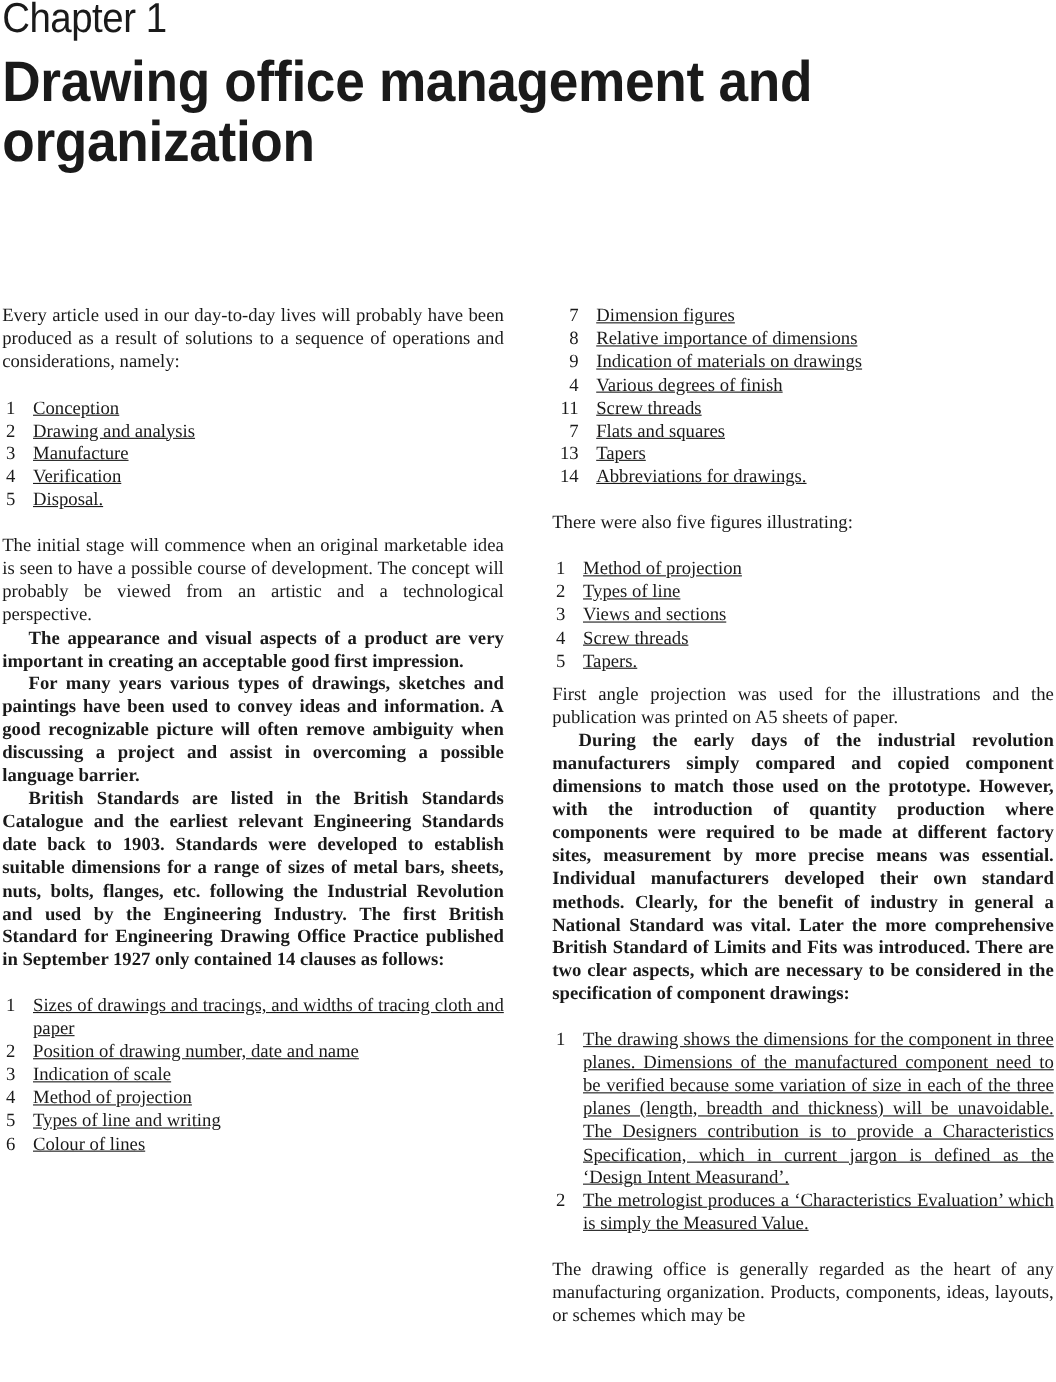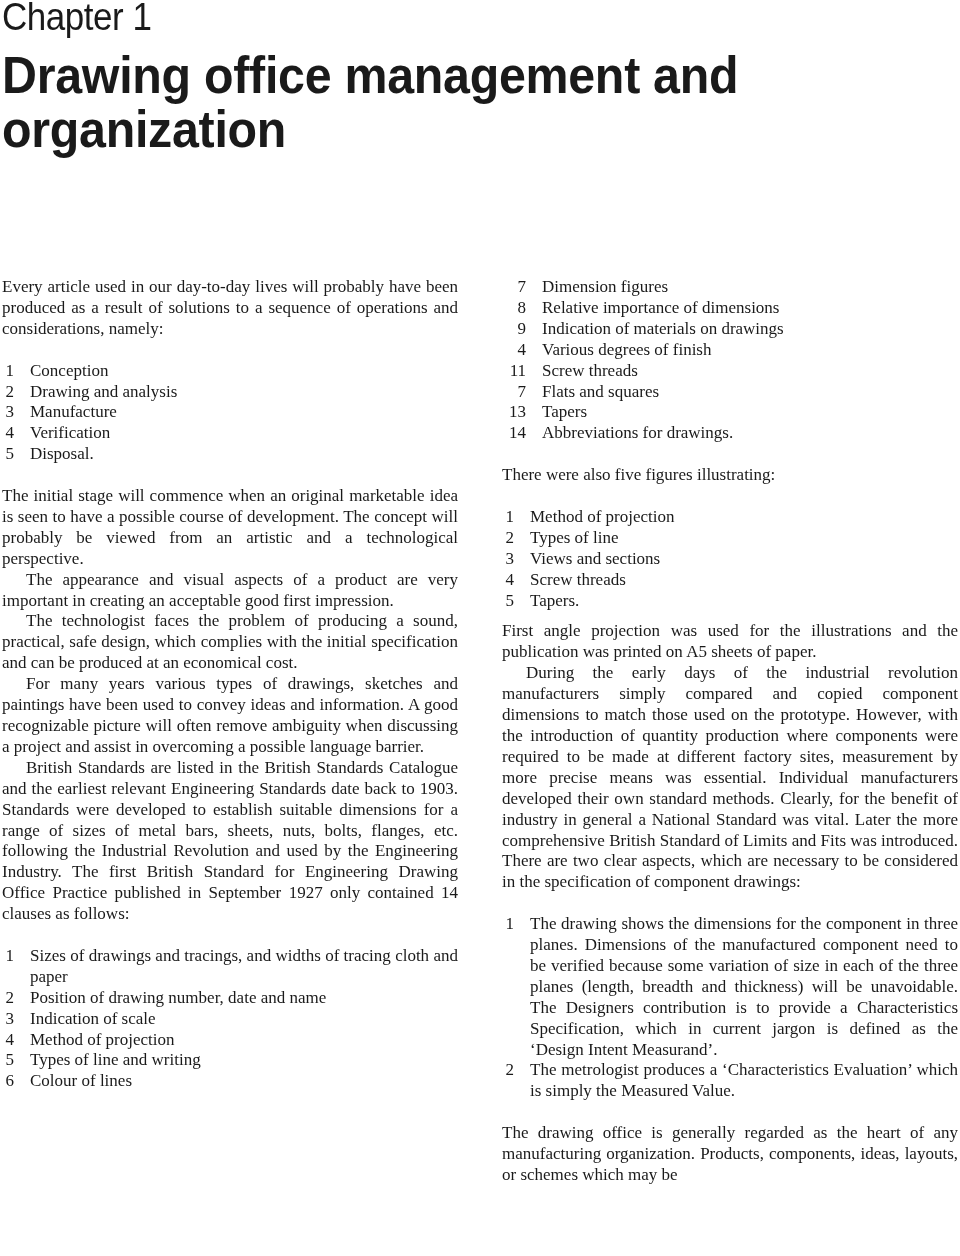"Dimension figures" .txt { text-decoration: none -> underline }
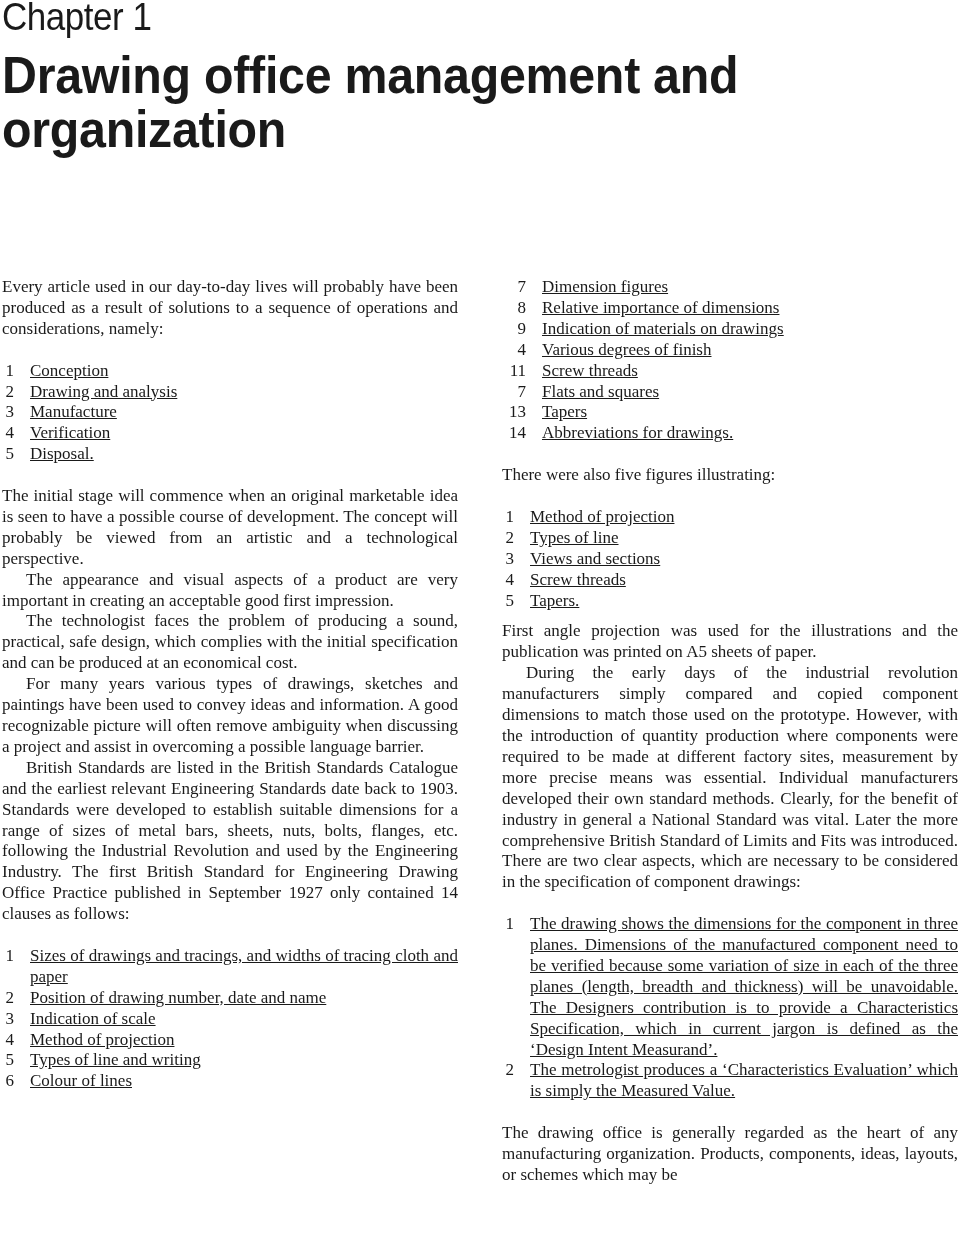"The appearance and visual aspects" p.indent { font-weight: none -> bold }
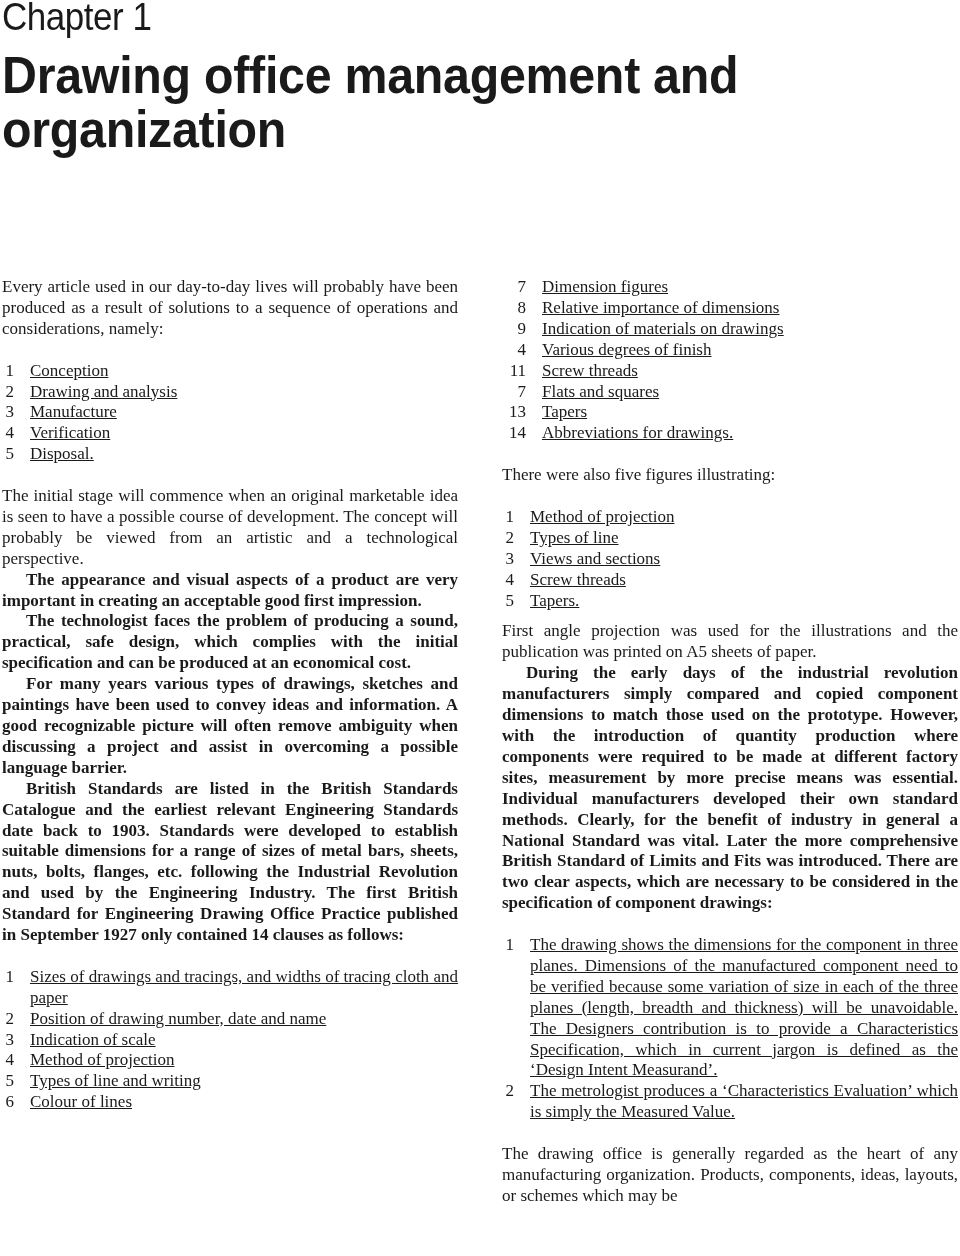"The technologist faces the problem" p.indent { html: <p>The technologist faces the problem of producing a sound, practical, safe design, which complies with the initial specification and can be produced at an economical cost.</p> -> none }
